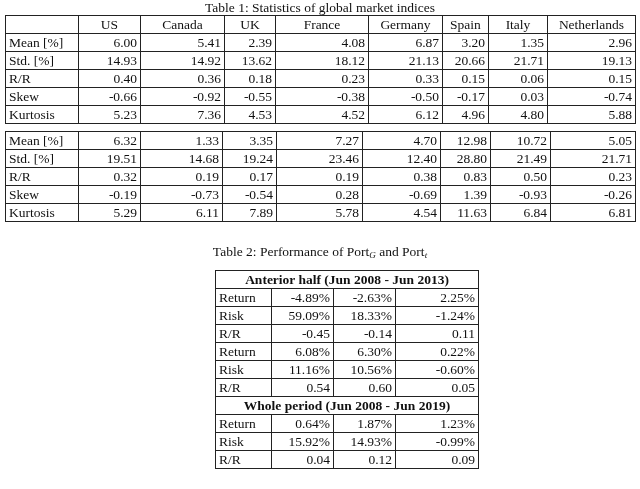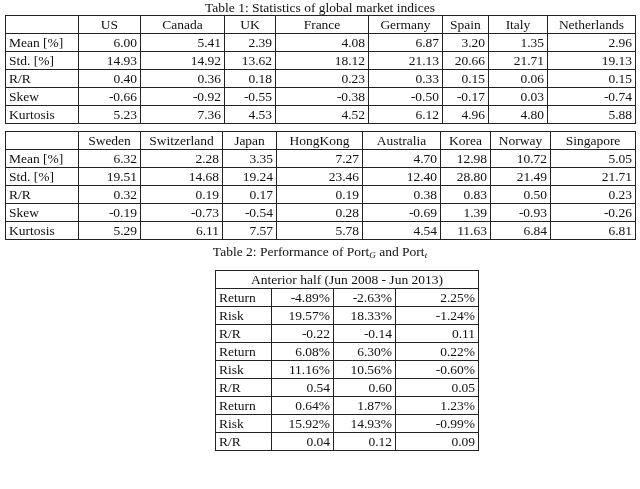"Sweden" tr { html: <tr> <th></th> <th>Sweden</th> <th>Switzerland</th> <th>Japan</th> <th>HongKong</th> <th>Australia</th> <th>Korea</th> <th>Norway</th> <th>Singapore</th> </tr> -> none }
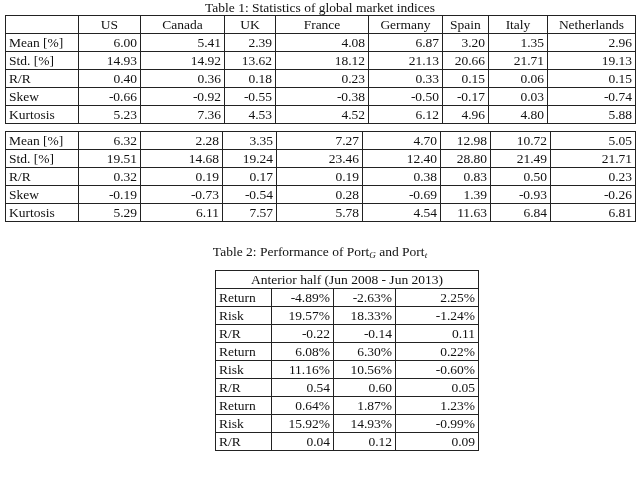"2.28" td.num { text: 2.28 -> 1.33 }
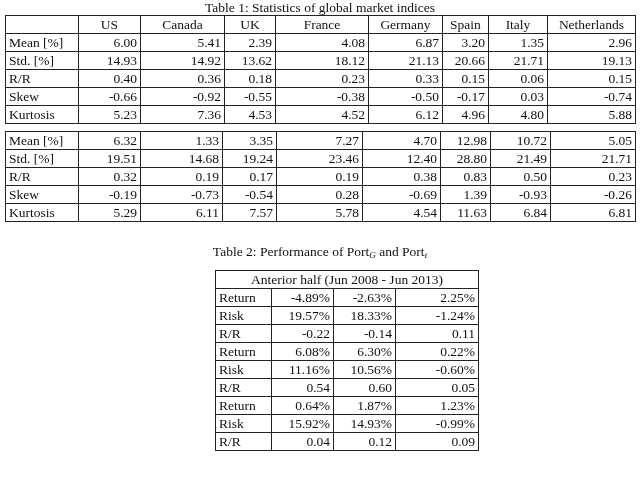"7.57" td.num { text: 7.57 -> 7.89 }
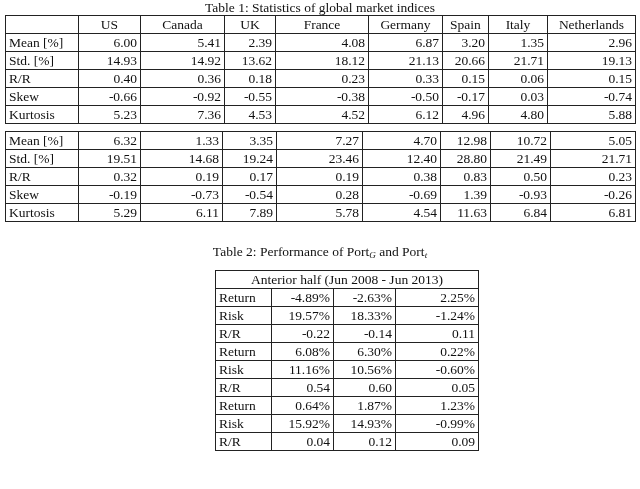"Anterior half (Jun 2008 -" td.sec { font-weight: none -> bold }
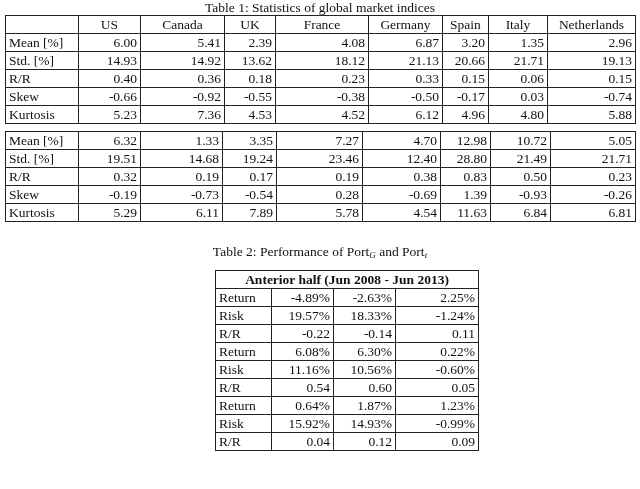"19.57%" td.num { text: 19.57% -> 59.09% }
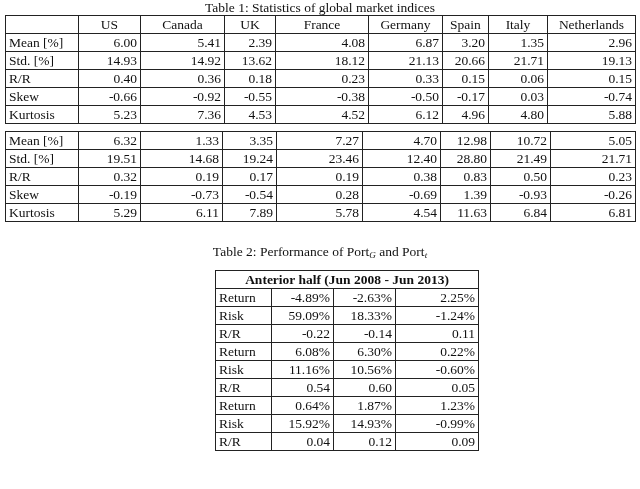"-0.22" td.num { text: -0.22 -> -0.45 }
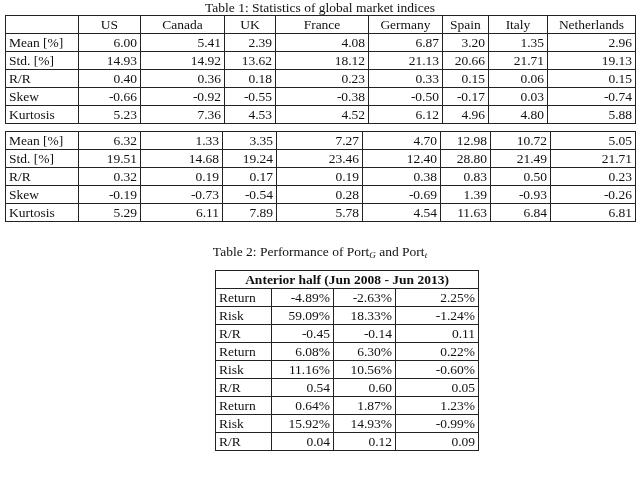"Whole period (Jun 2008 -" tr { html: none -> <tr> <td>Whole period (Jun 2008 - Jun 2019)</td> </tr> }
